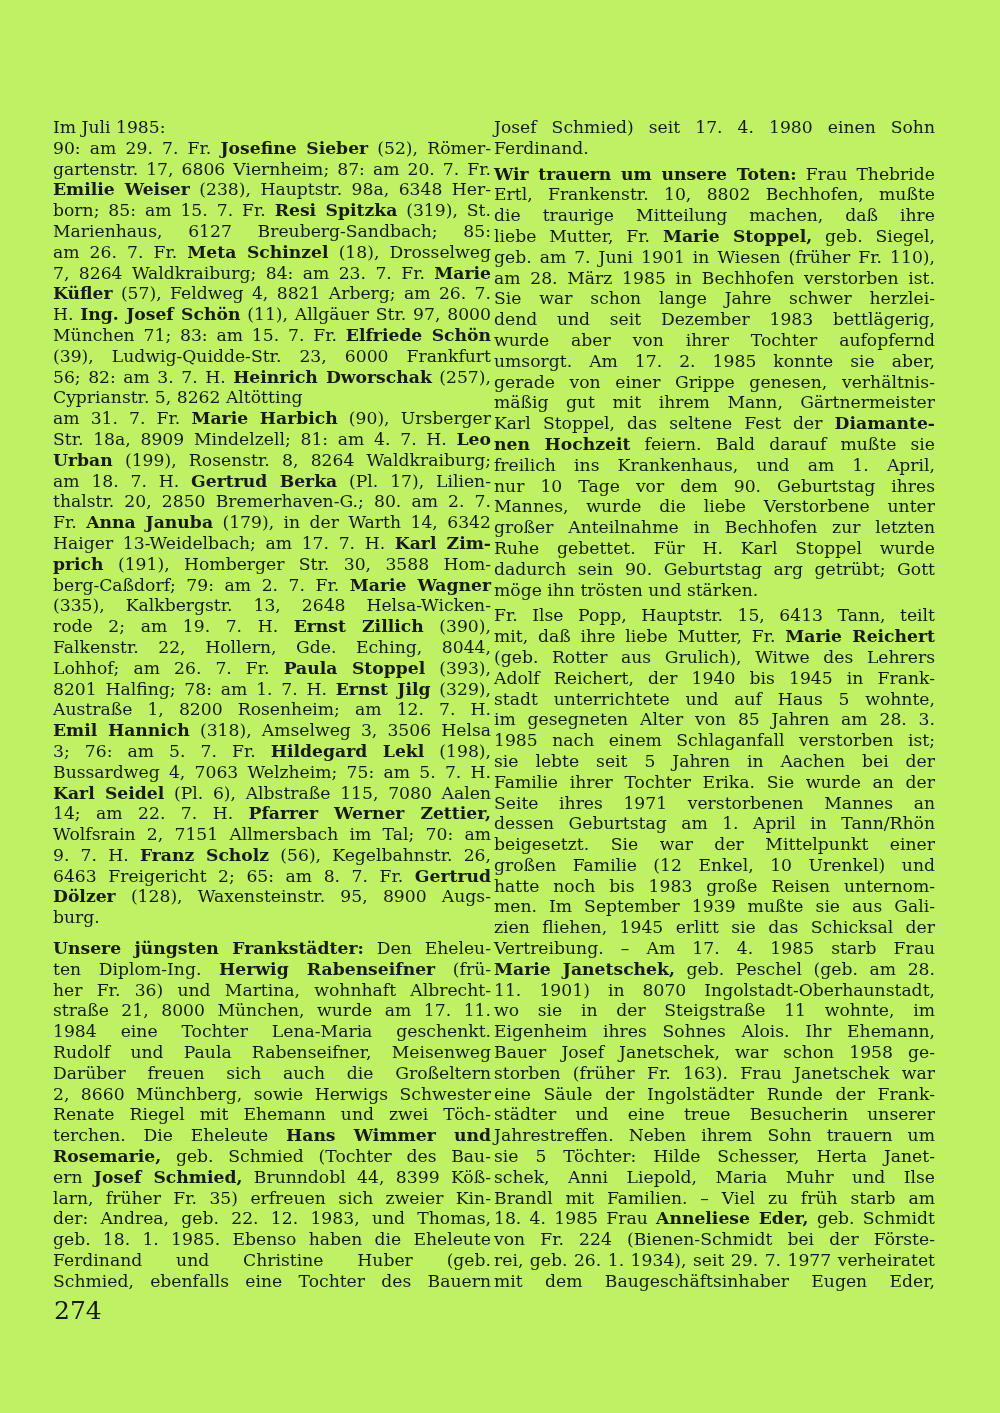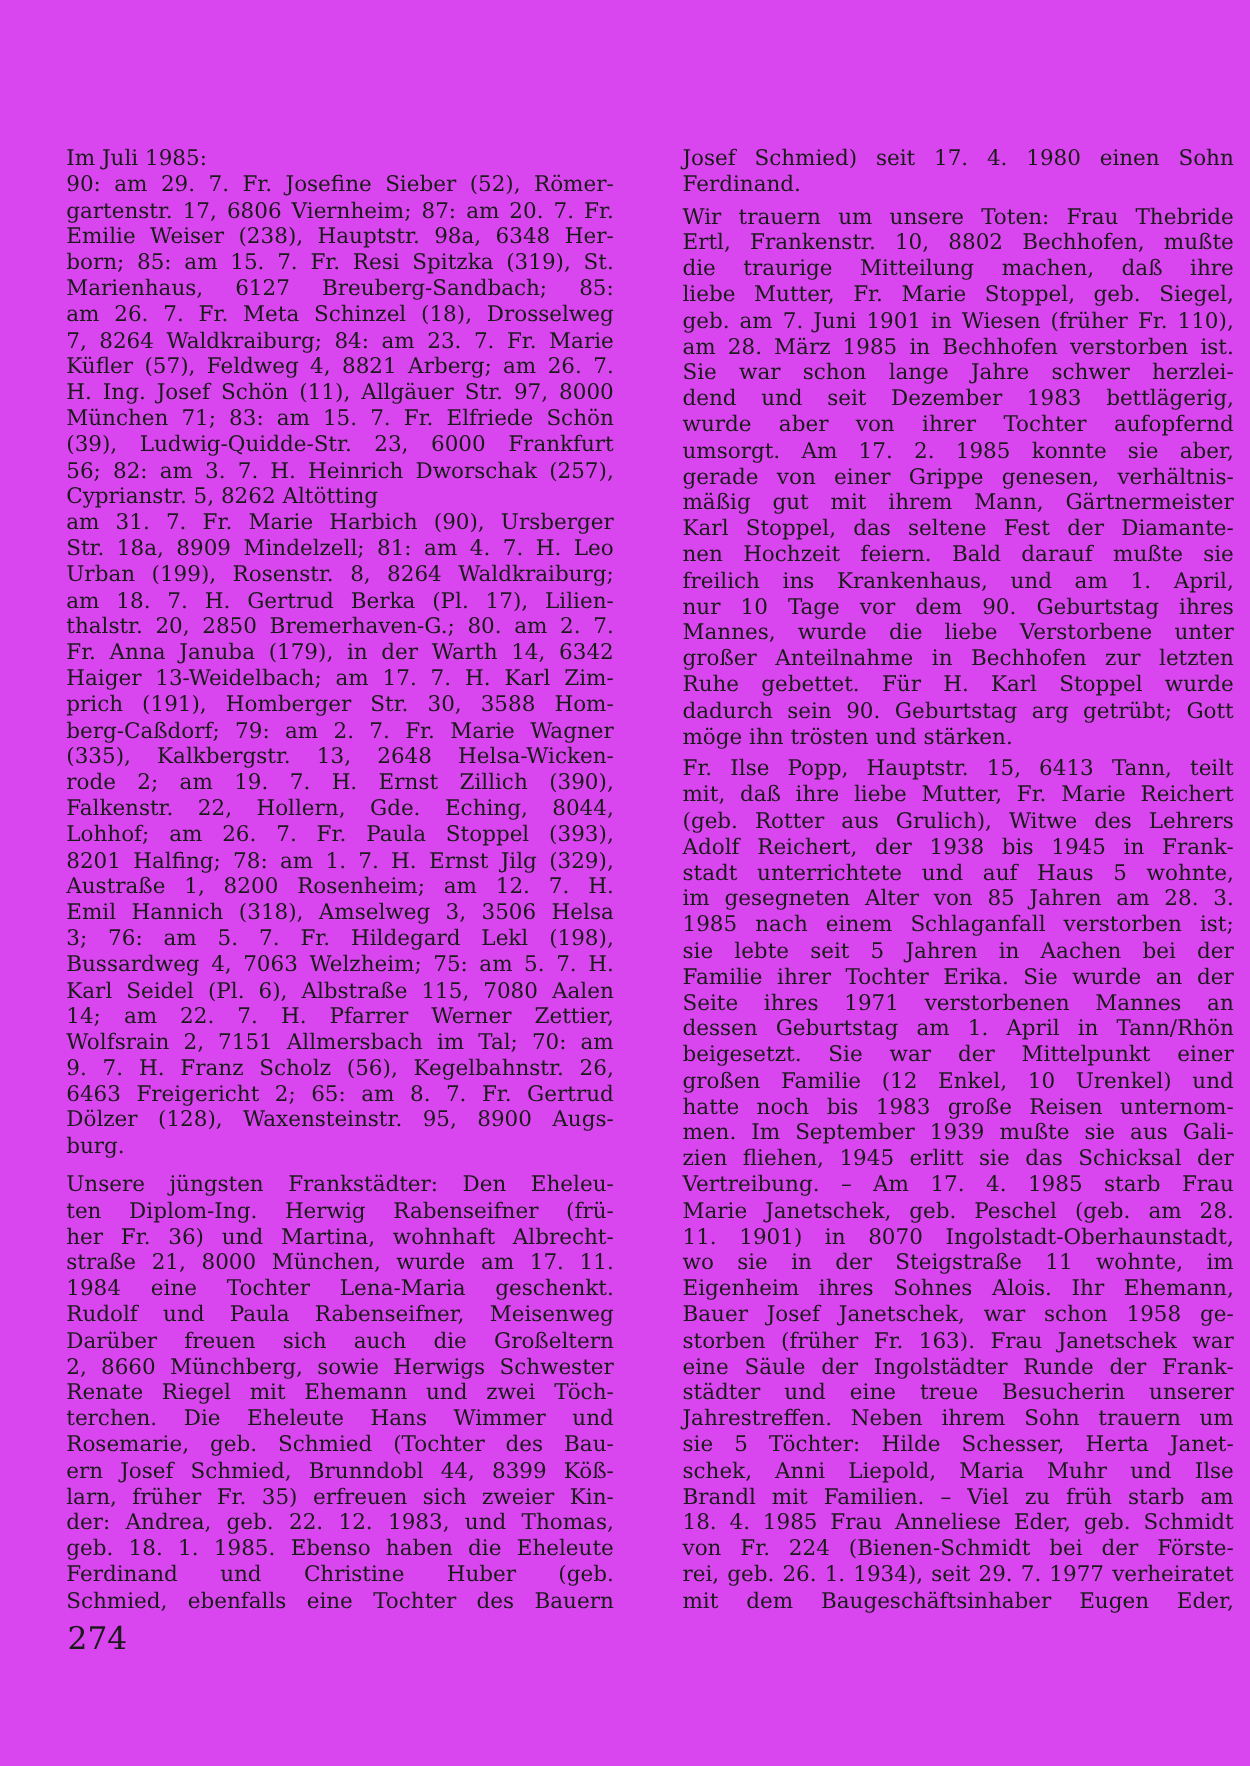"Im Juli 1985:" .sheet { background: #d946ef -> #bef264 }
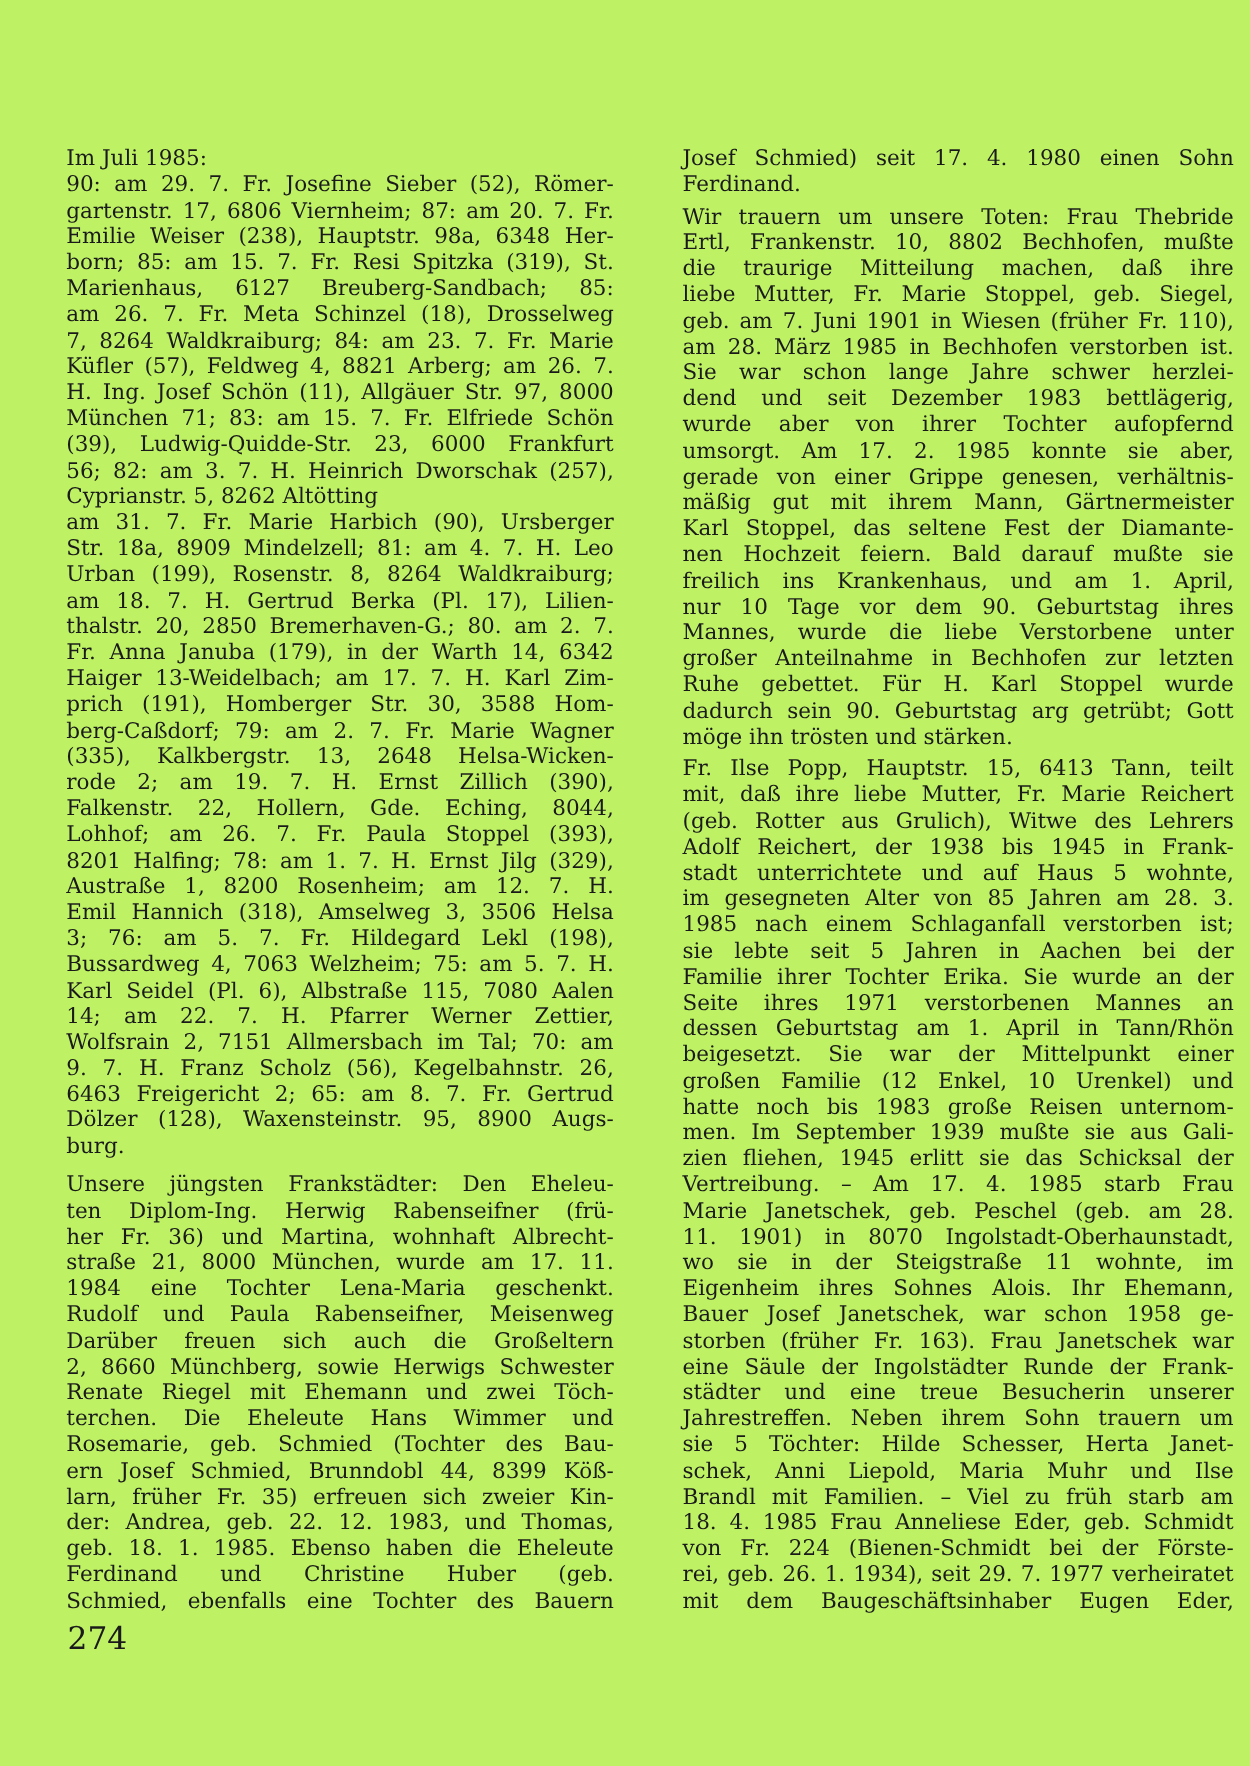"Josef Schmied) seit 17. 4." .col-right { left: 546px -> 494px }
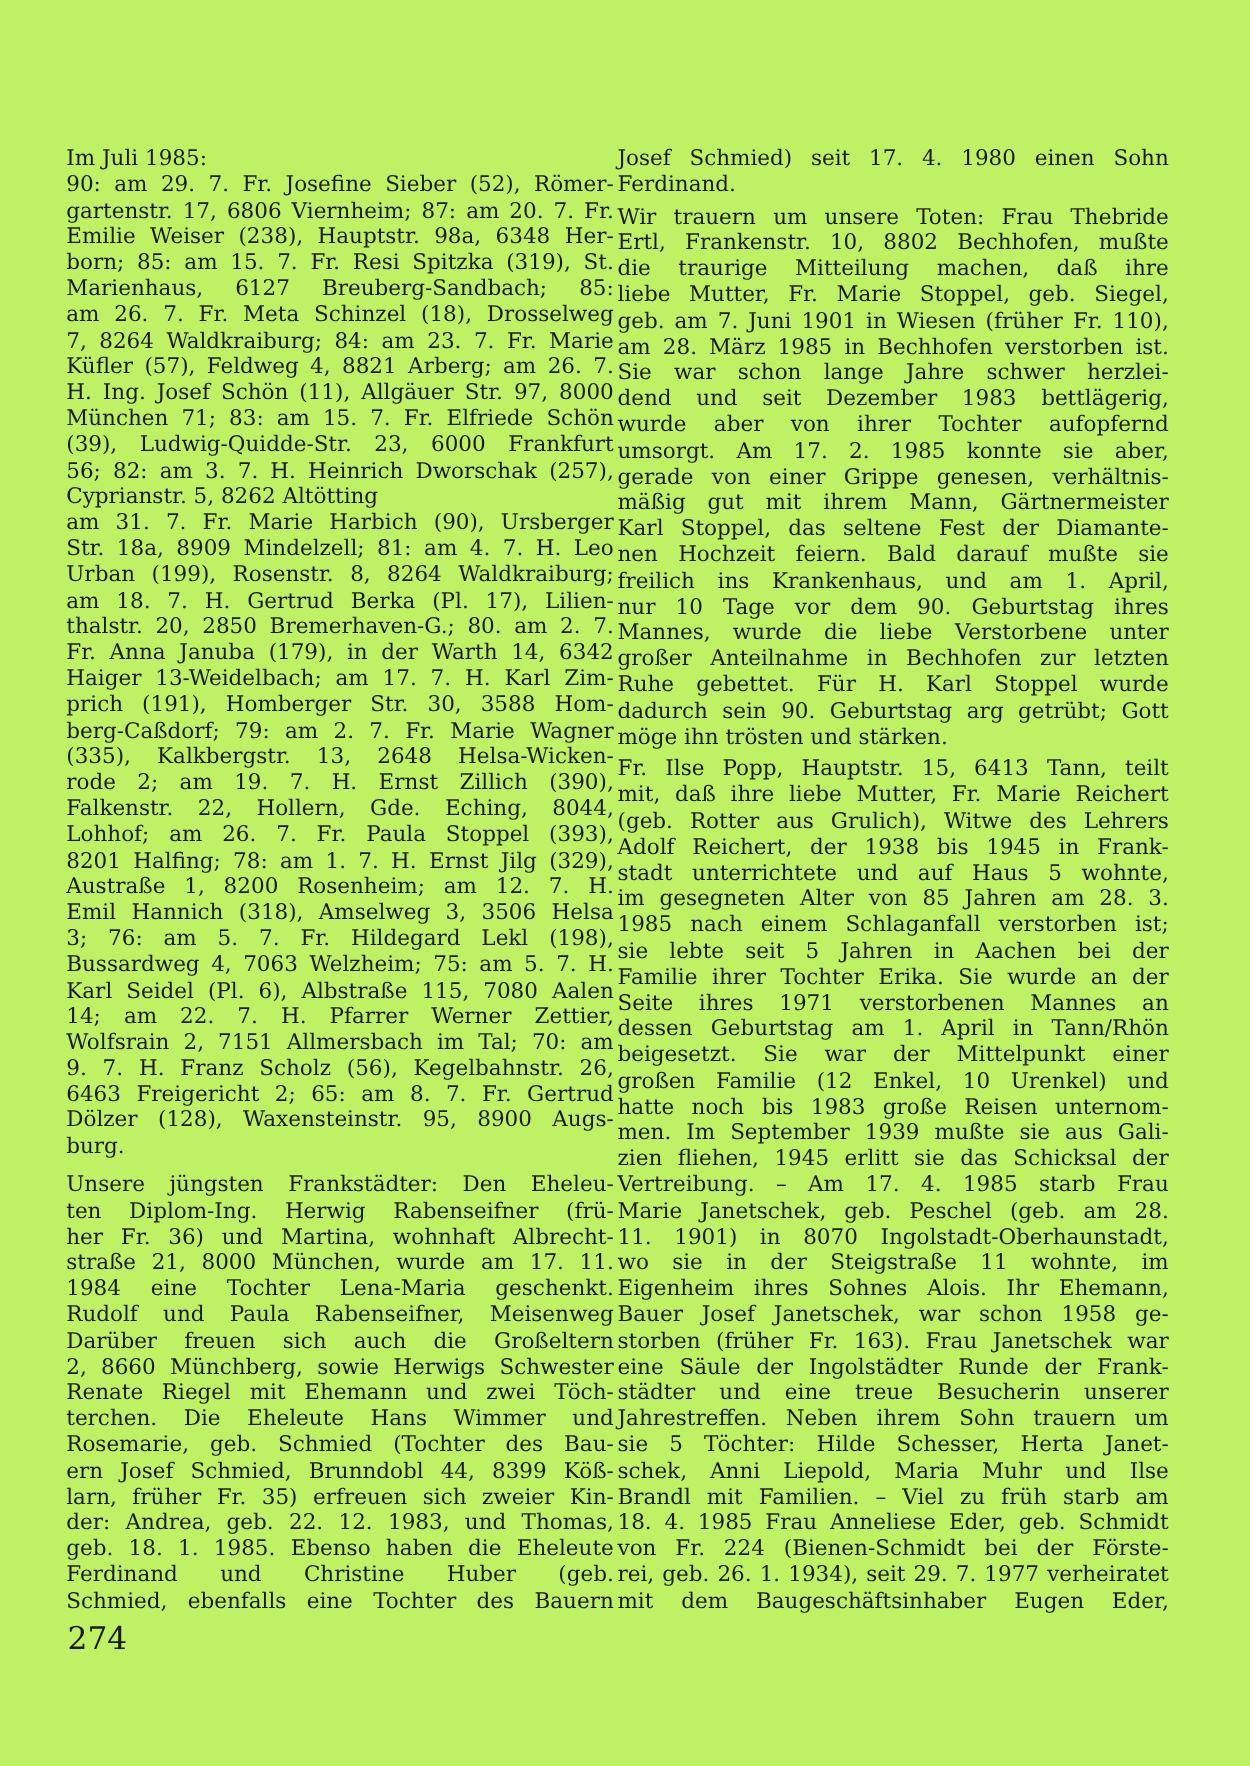"Josefine Sieber" .line b { font-weight: normal -> bold }
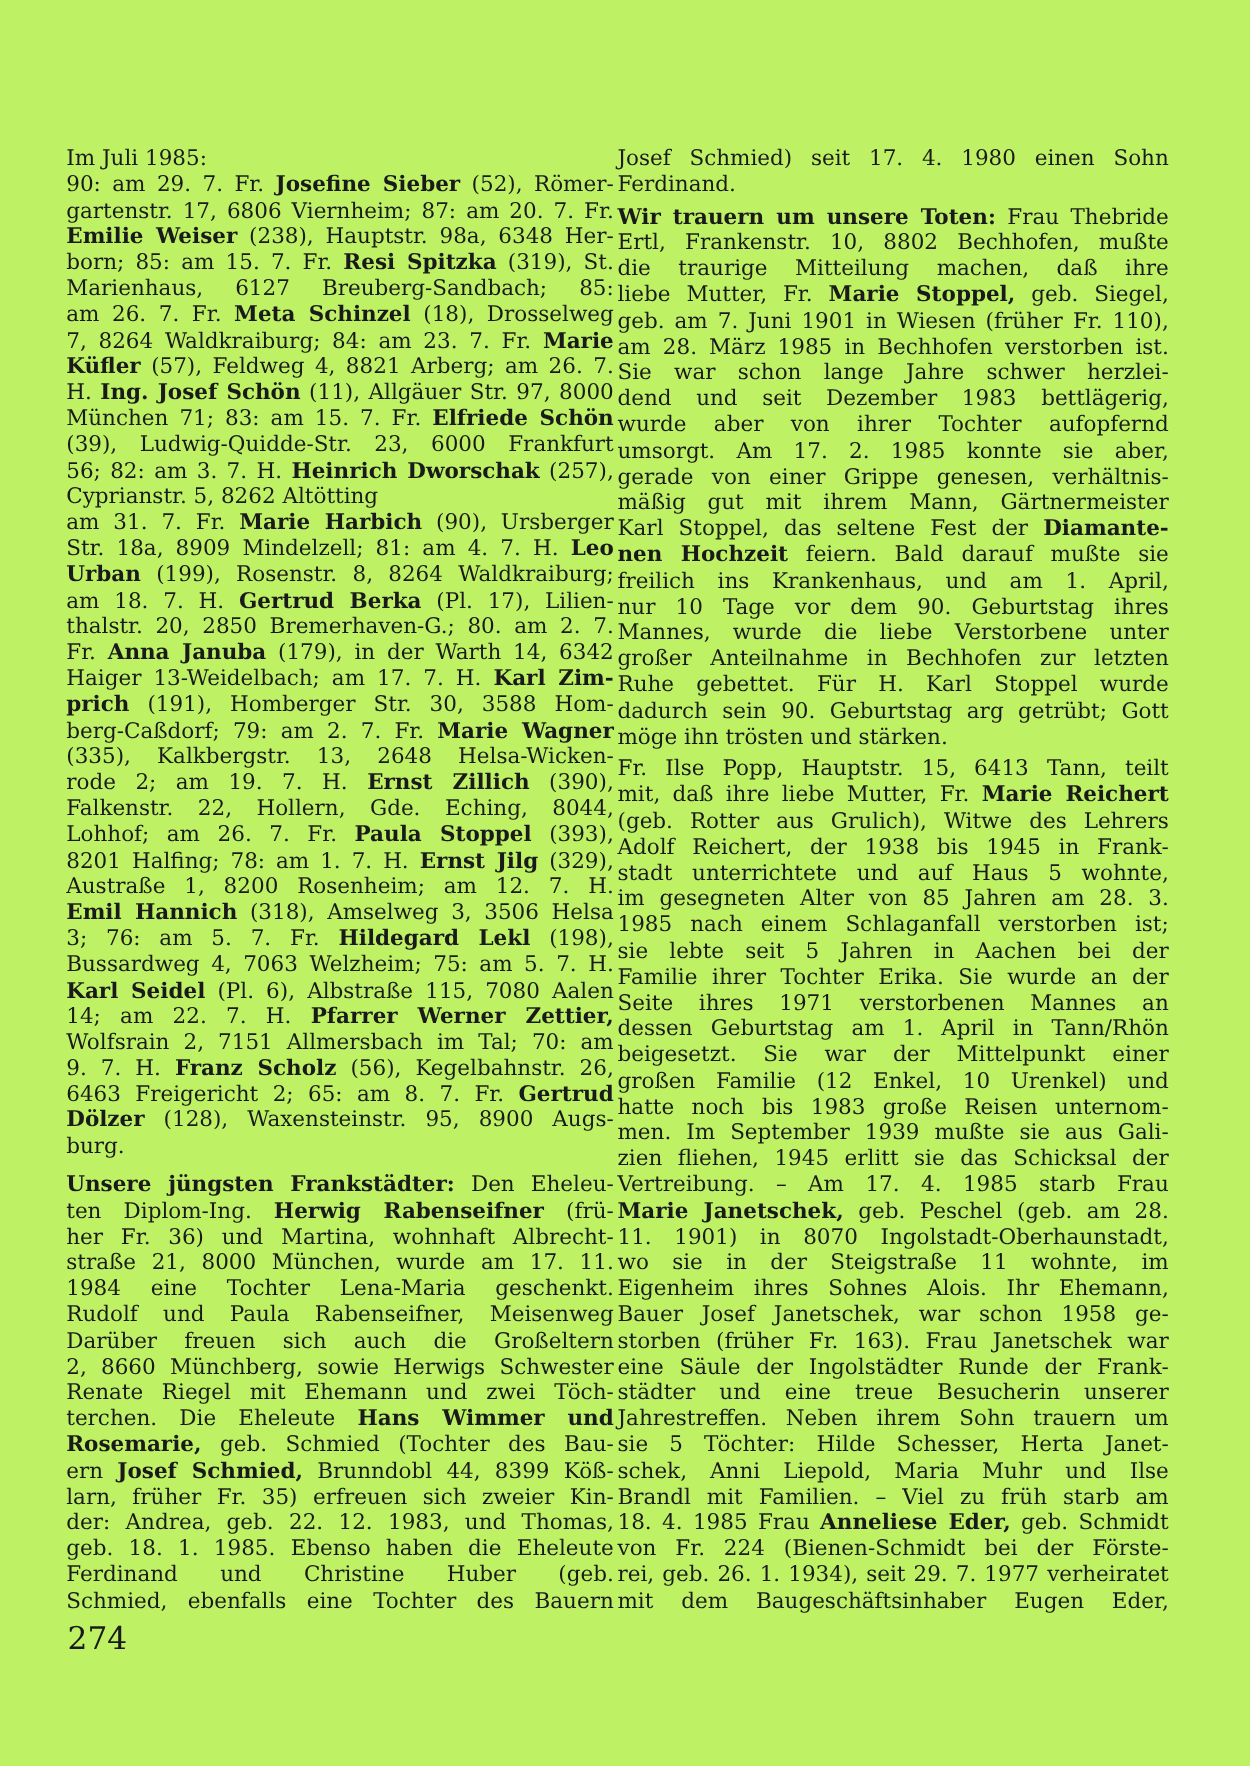"Adolf Reichert, der 1938 bis" span { text: 1938 -> 1940 }
